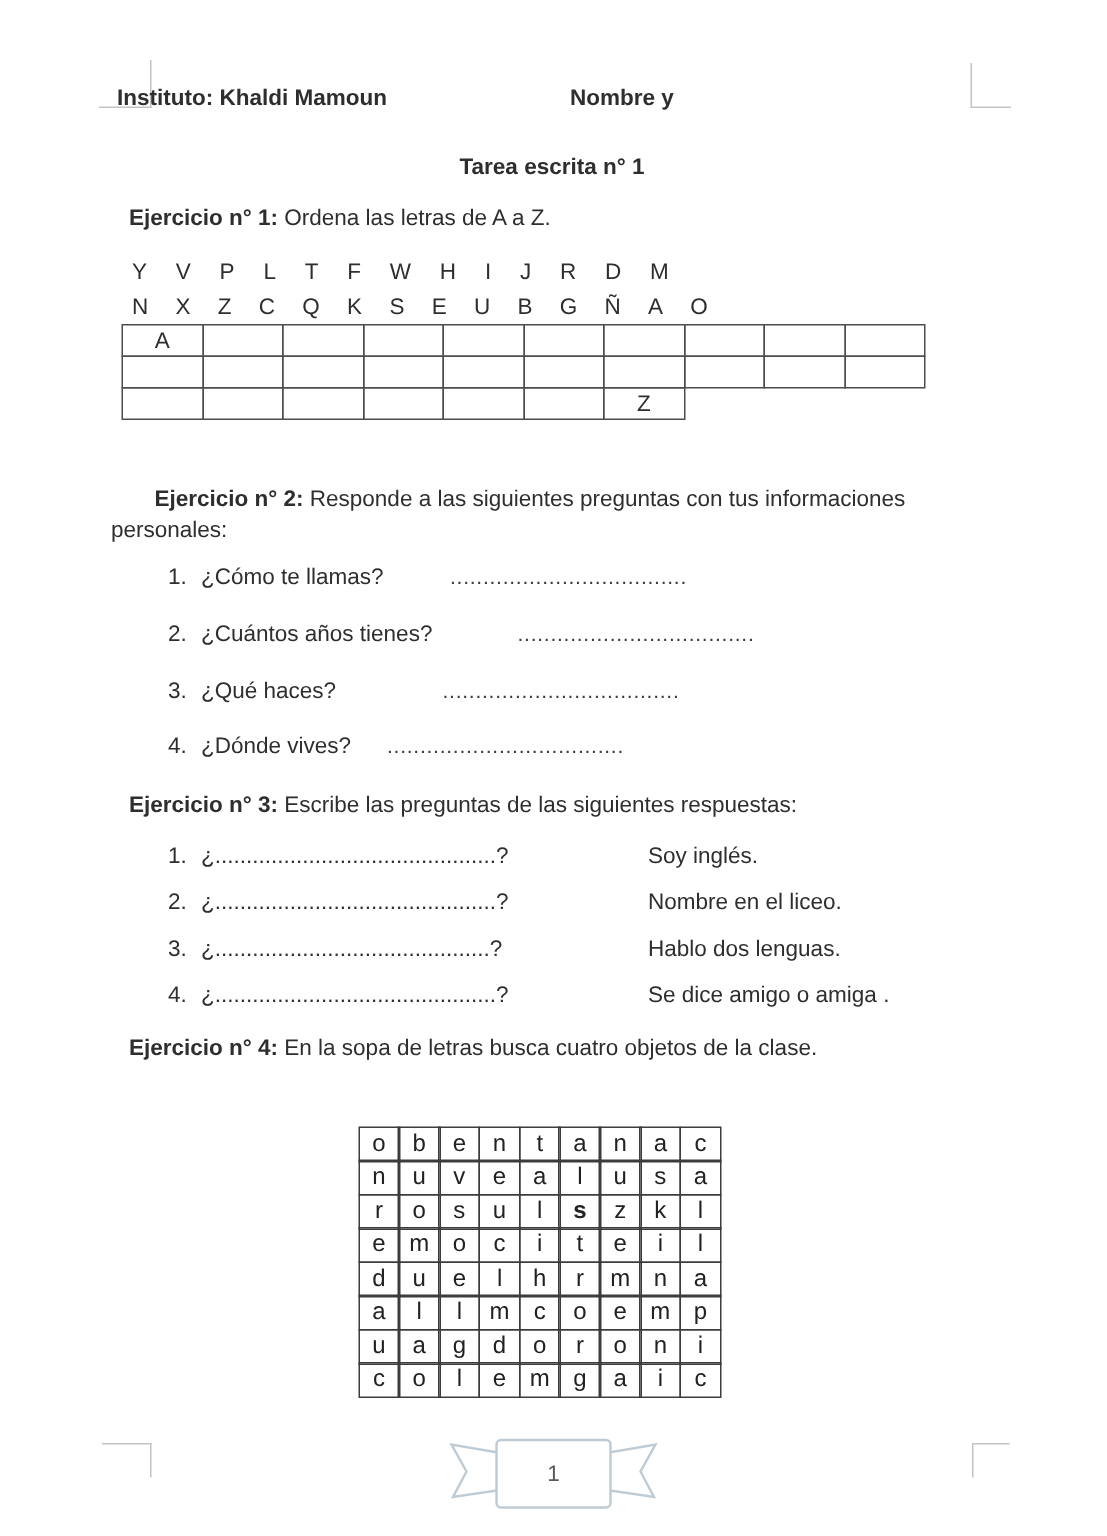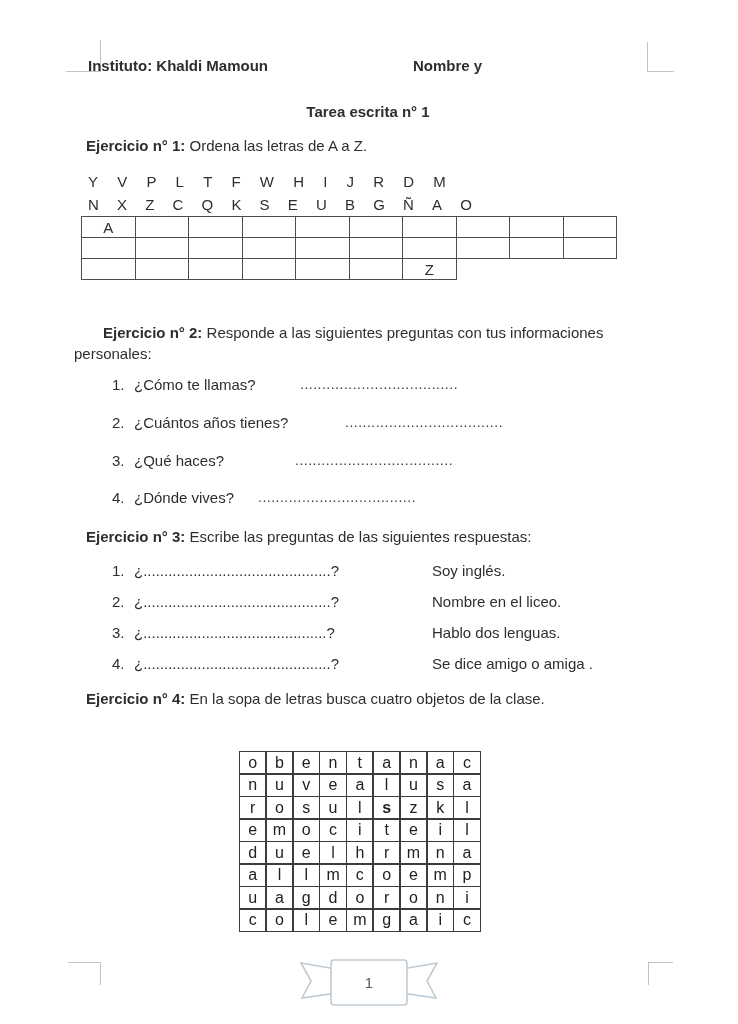"Instituto: Khaldi Mamoun" div.abs { left: 88px -> 78px }
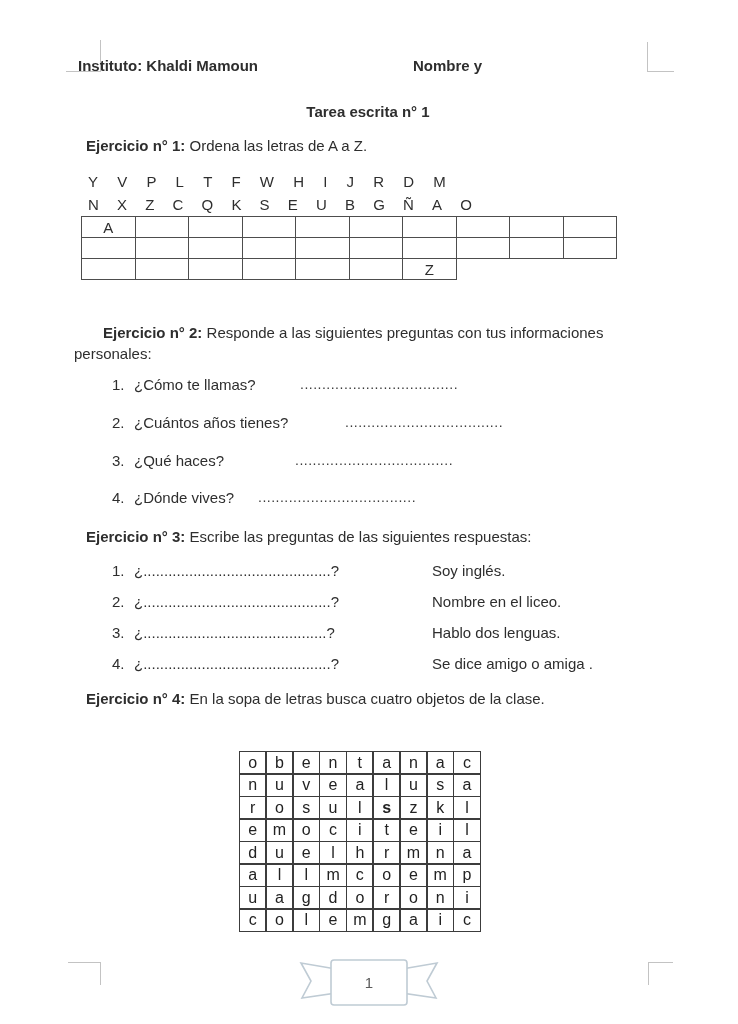"Nombre y" div.abs { left: 413px -> 380px }
